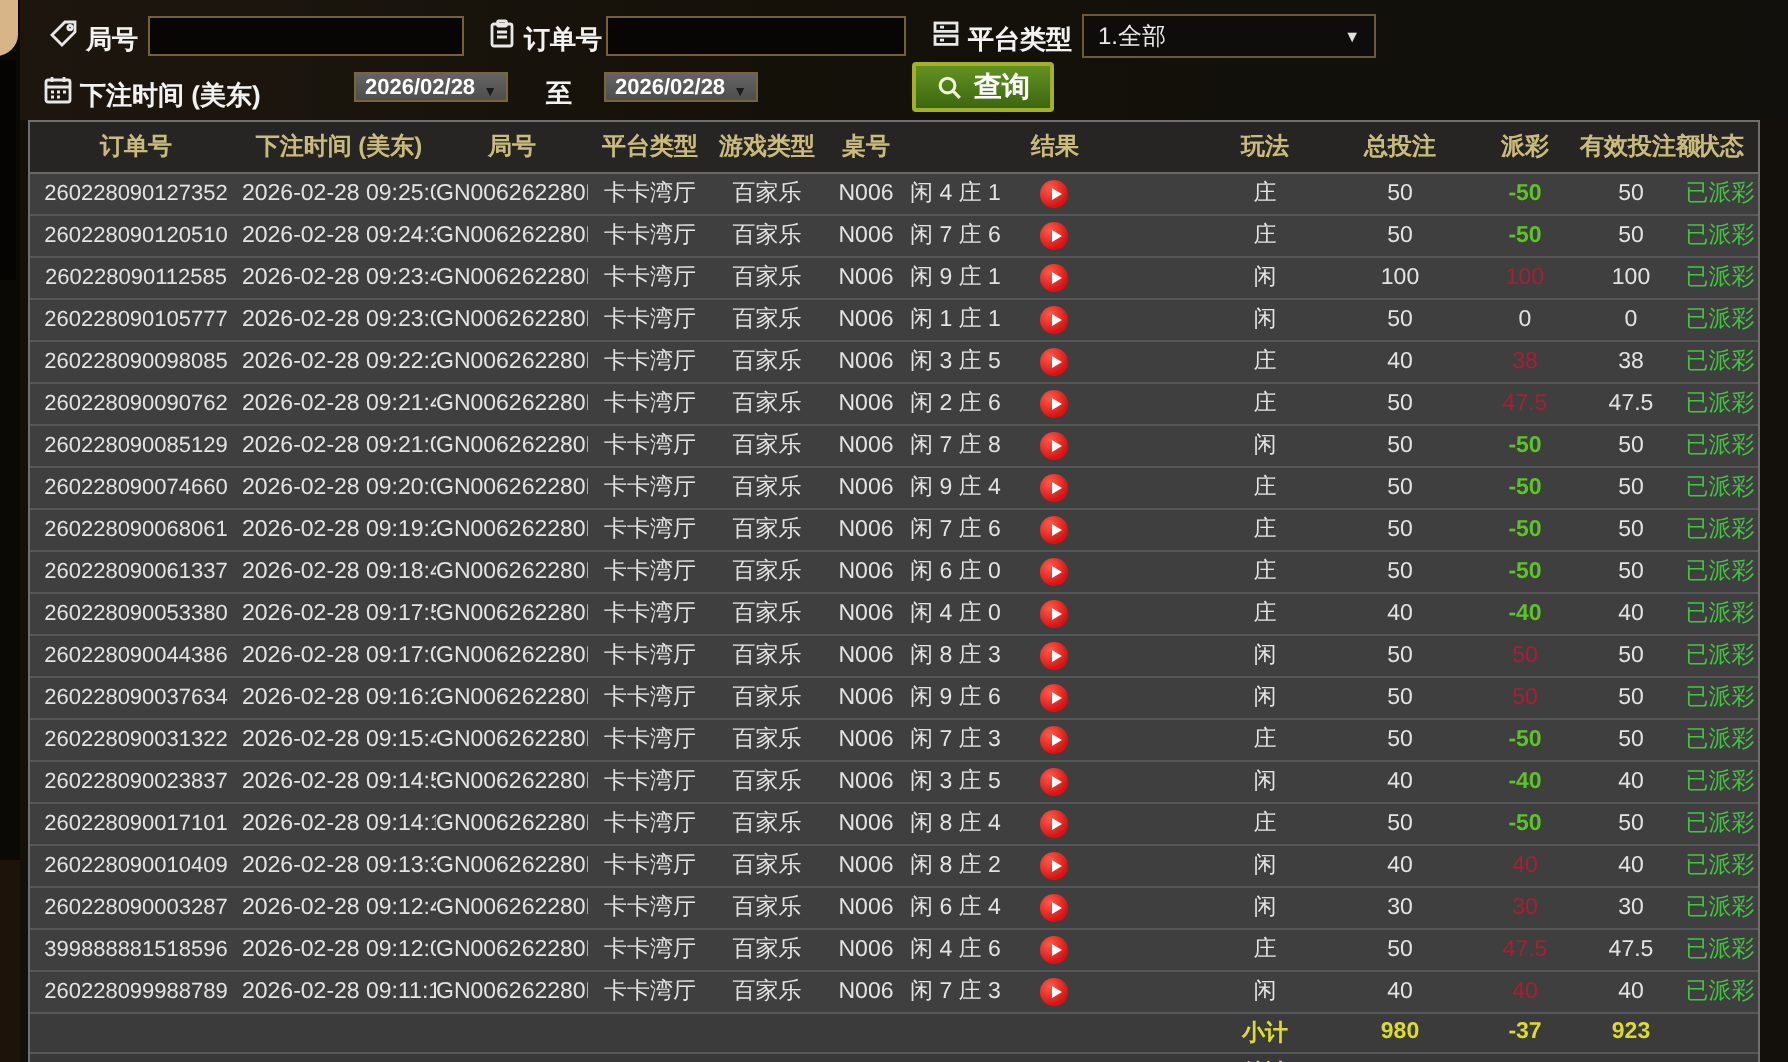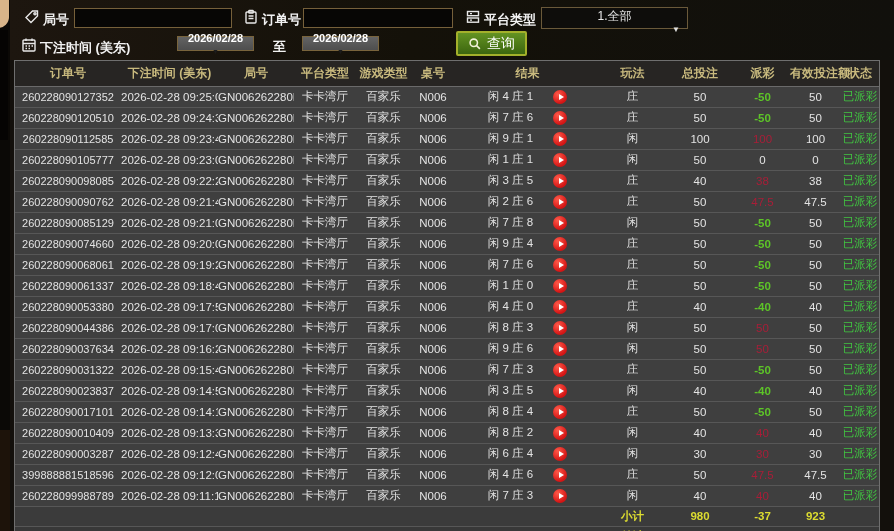"1.全部" .select { flex-direction: column -> none }
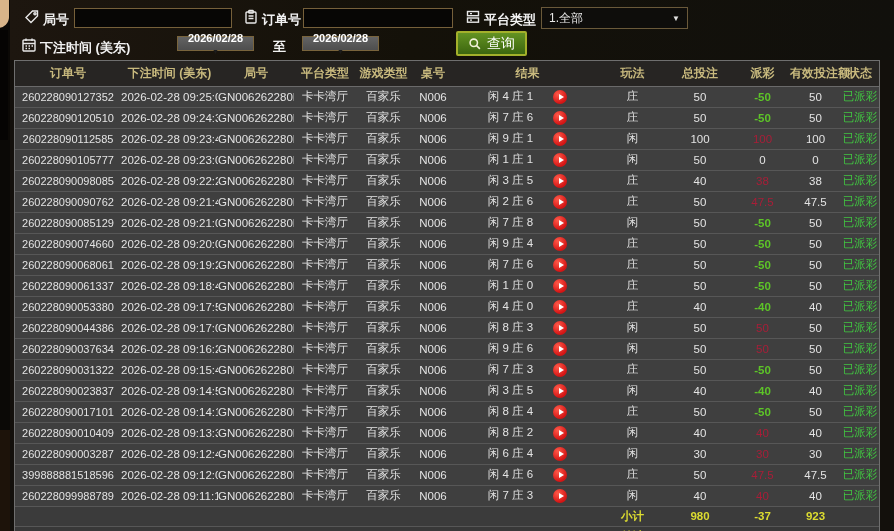"2026/02/28" .datebox { align-items: center -> flex-end; flex-direction: column -> none }
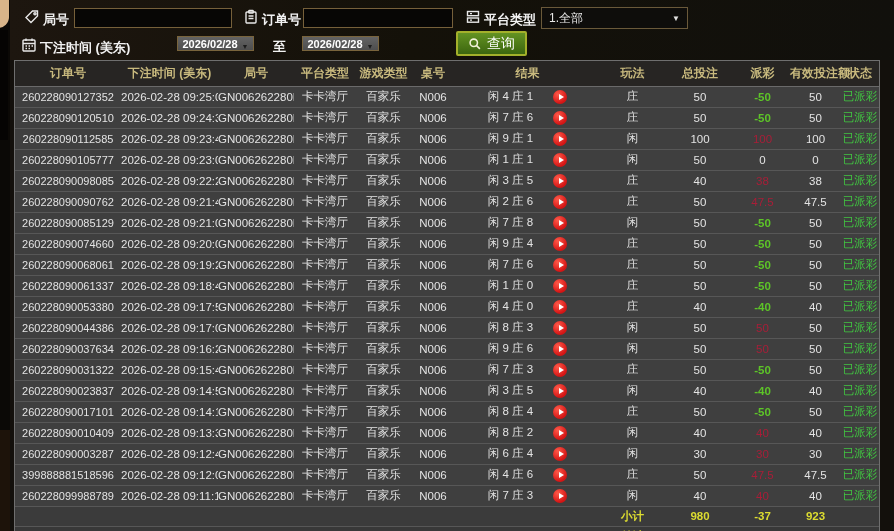"查询" .search-btn { font-weight: normal -> bold }
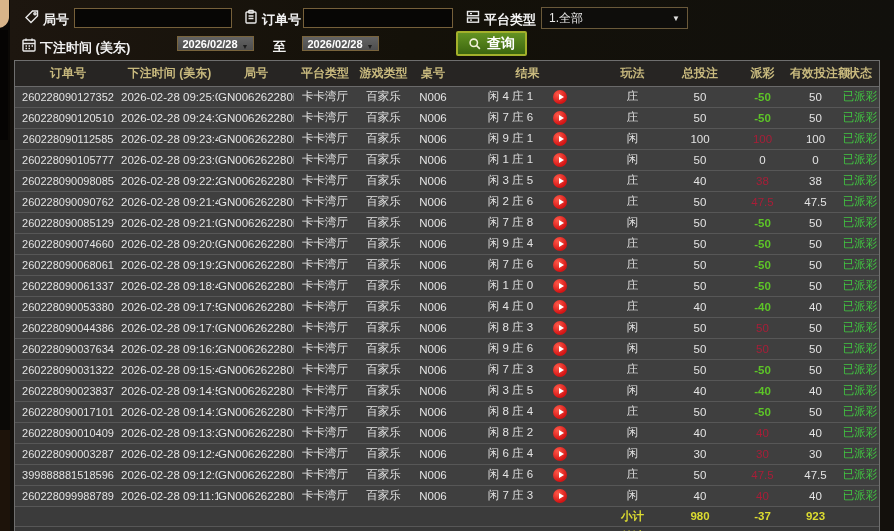"闲 4 庄 1" .result-cell { justify-content: center -> none }
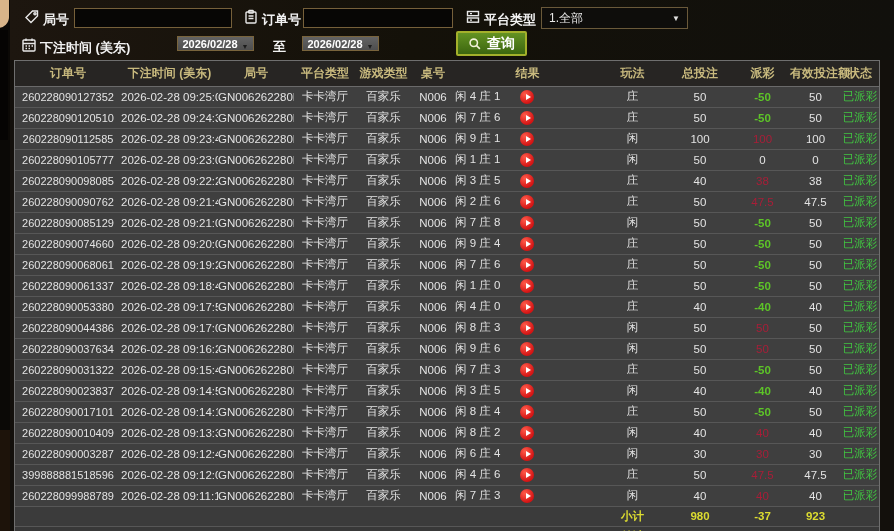"闲 1 庄 0" span { text: 1 -> 6 }
